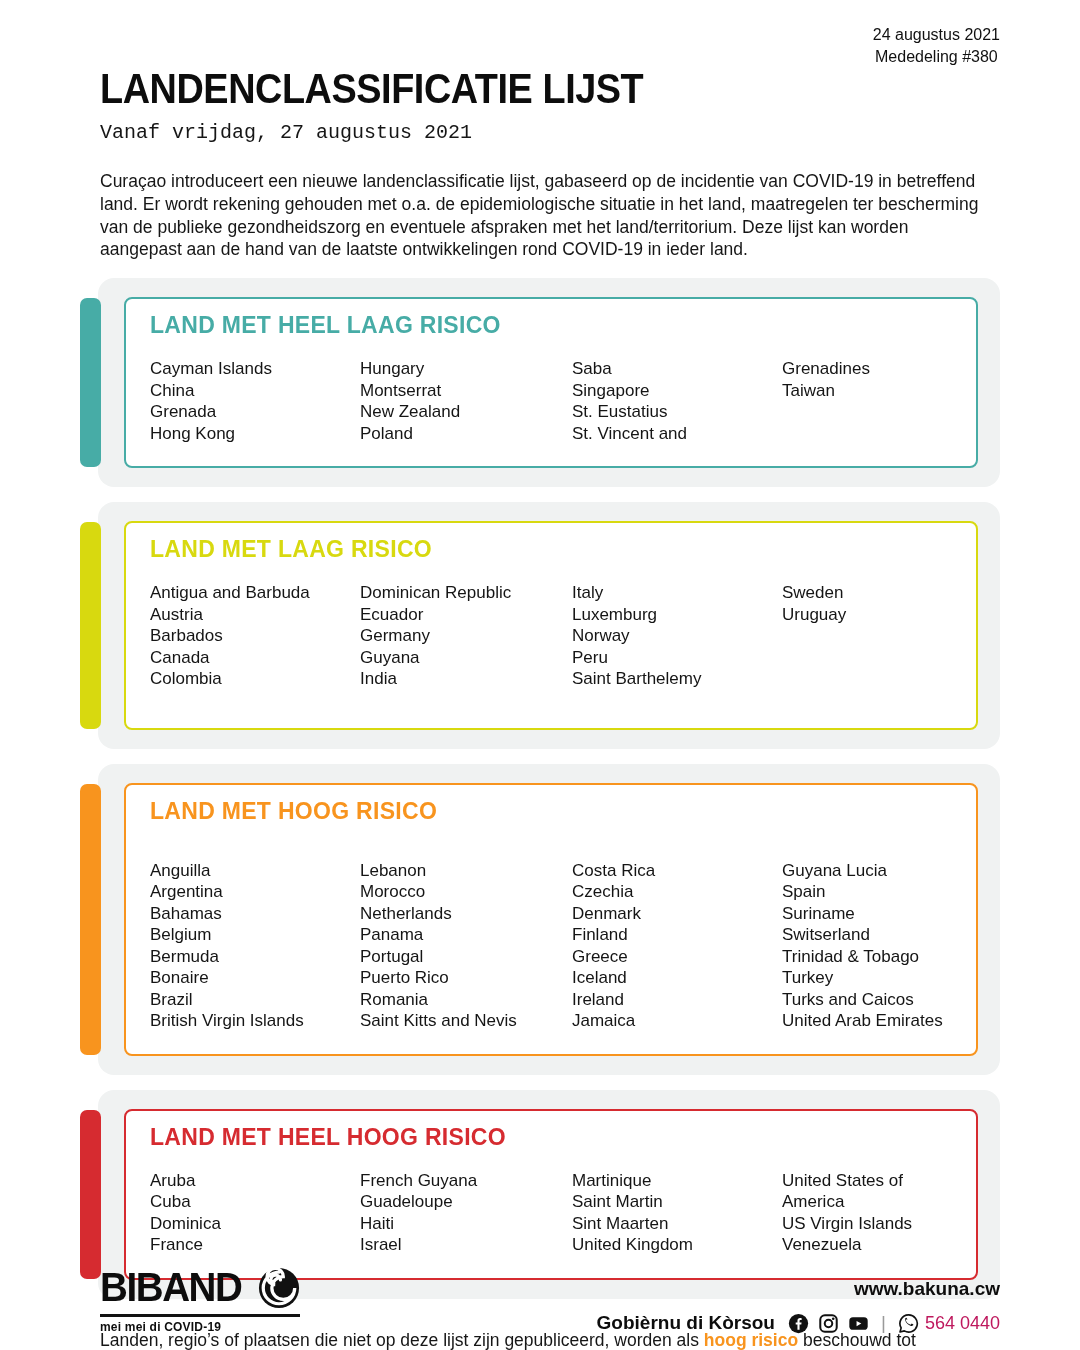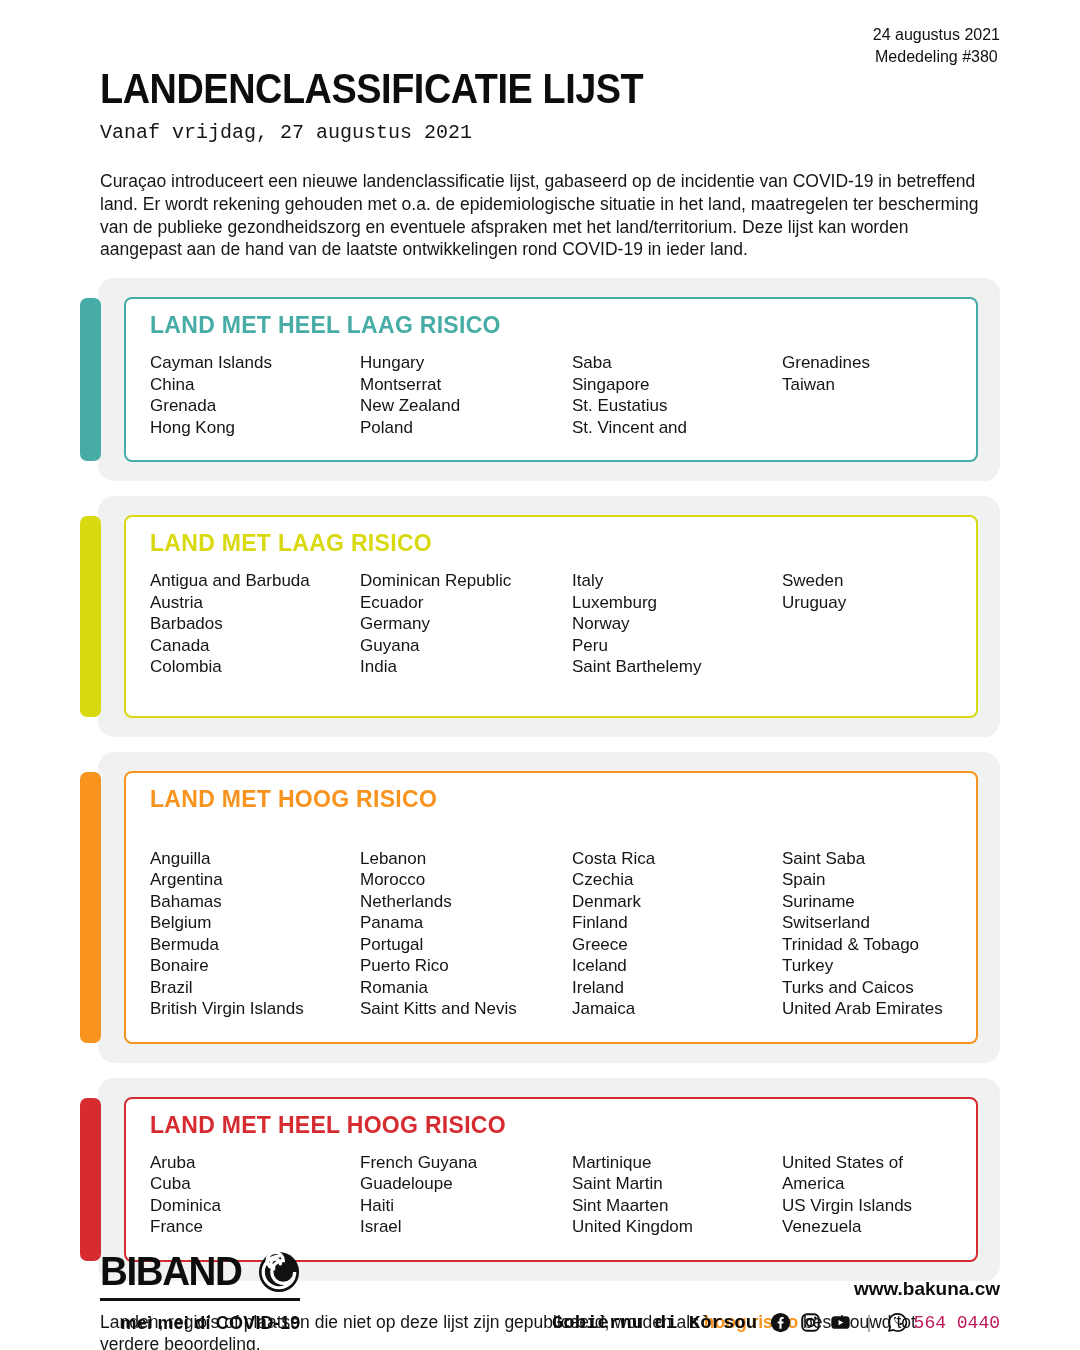"Cayman Islands" .columns { margin-top: 13px -> 19px }
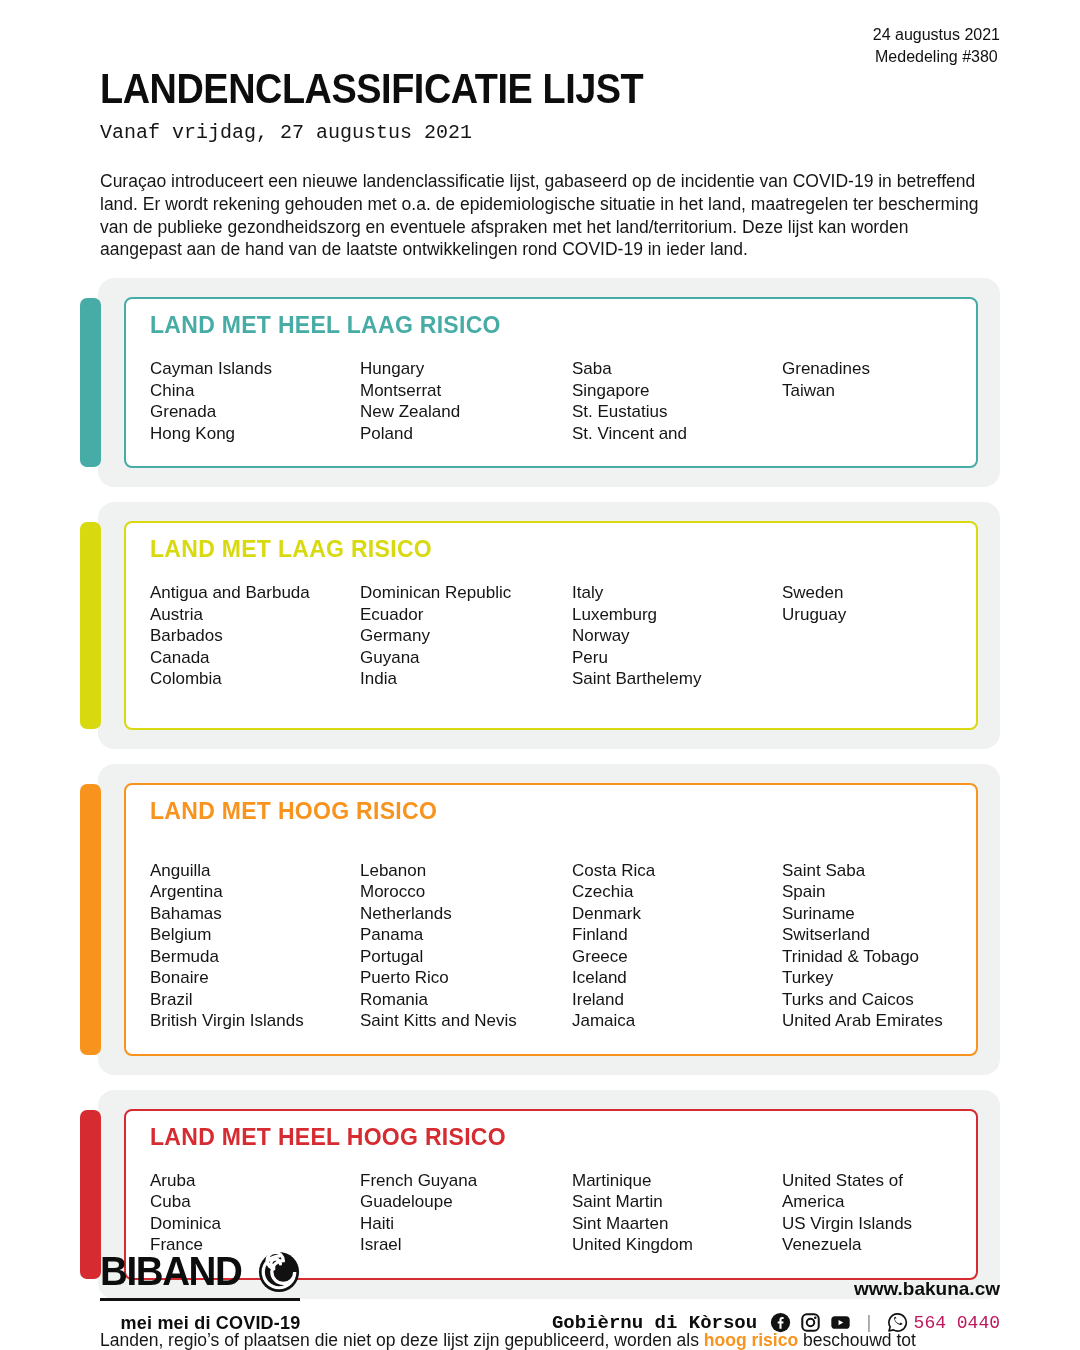"Saint Saba" p.country { text: Saint Saba -> Guyana Lucia }
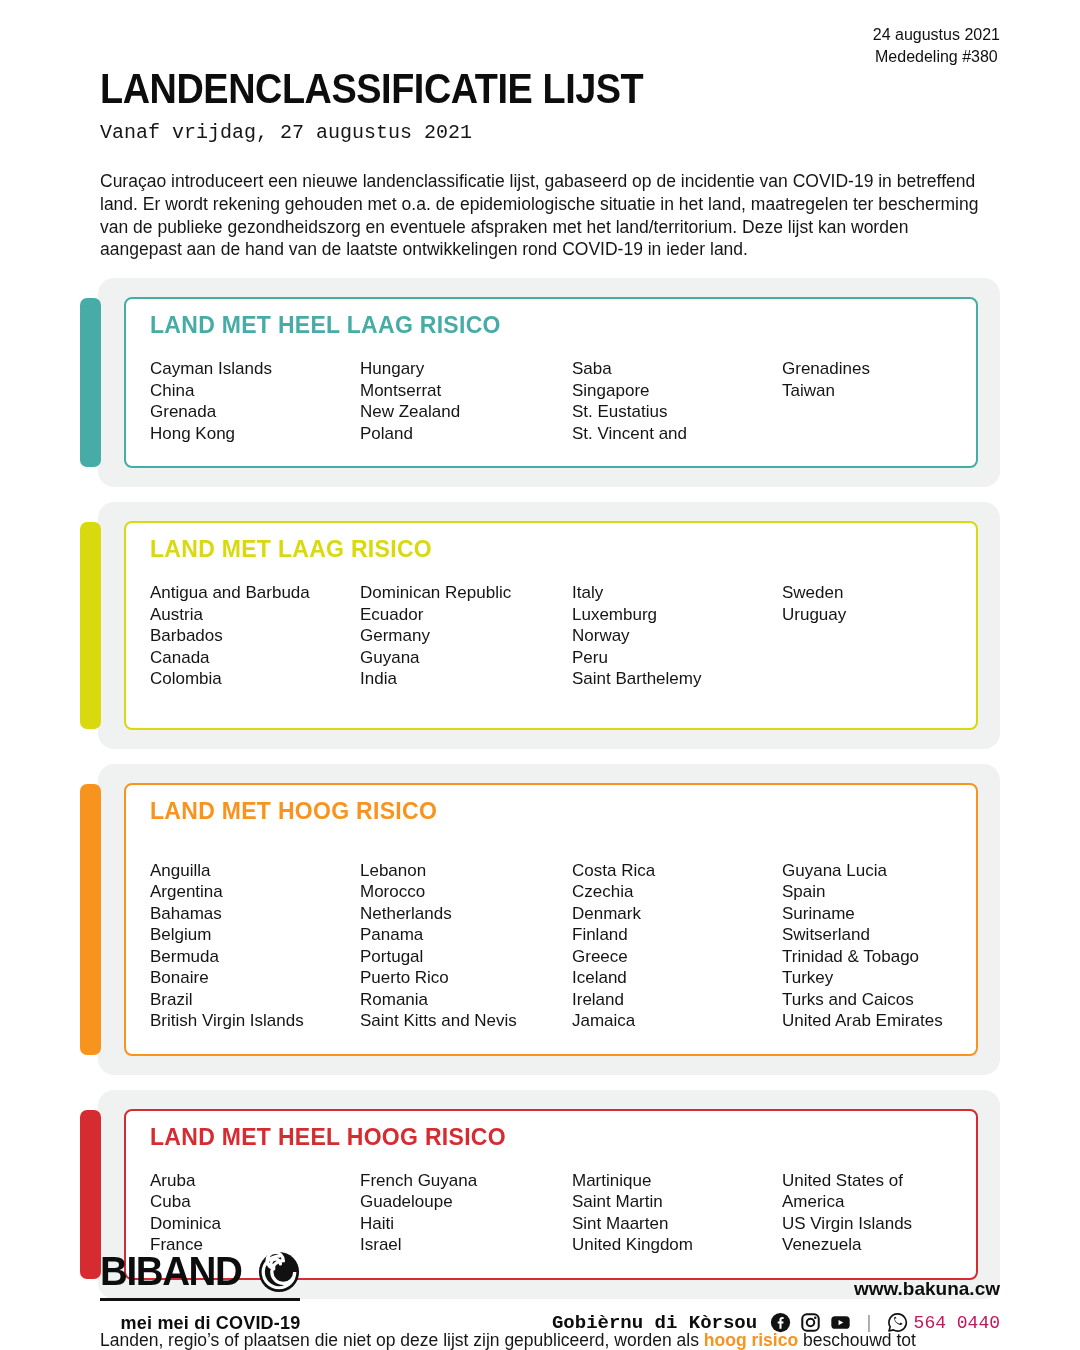"mei mei di COVID-19" .tagline { font-size: 18px -> 12px; margin-top: 12px -> 3px; text-align: right -> none }
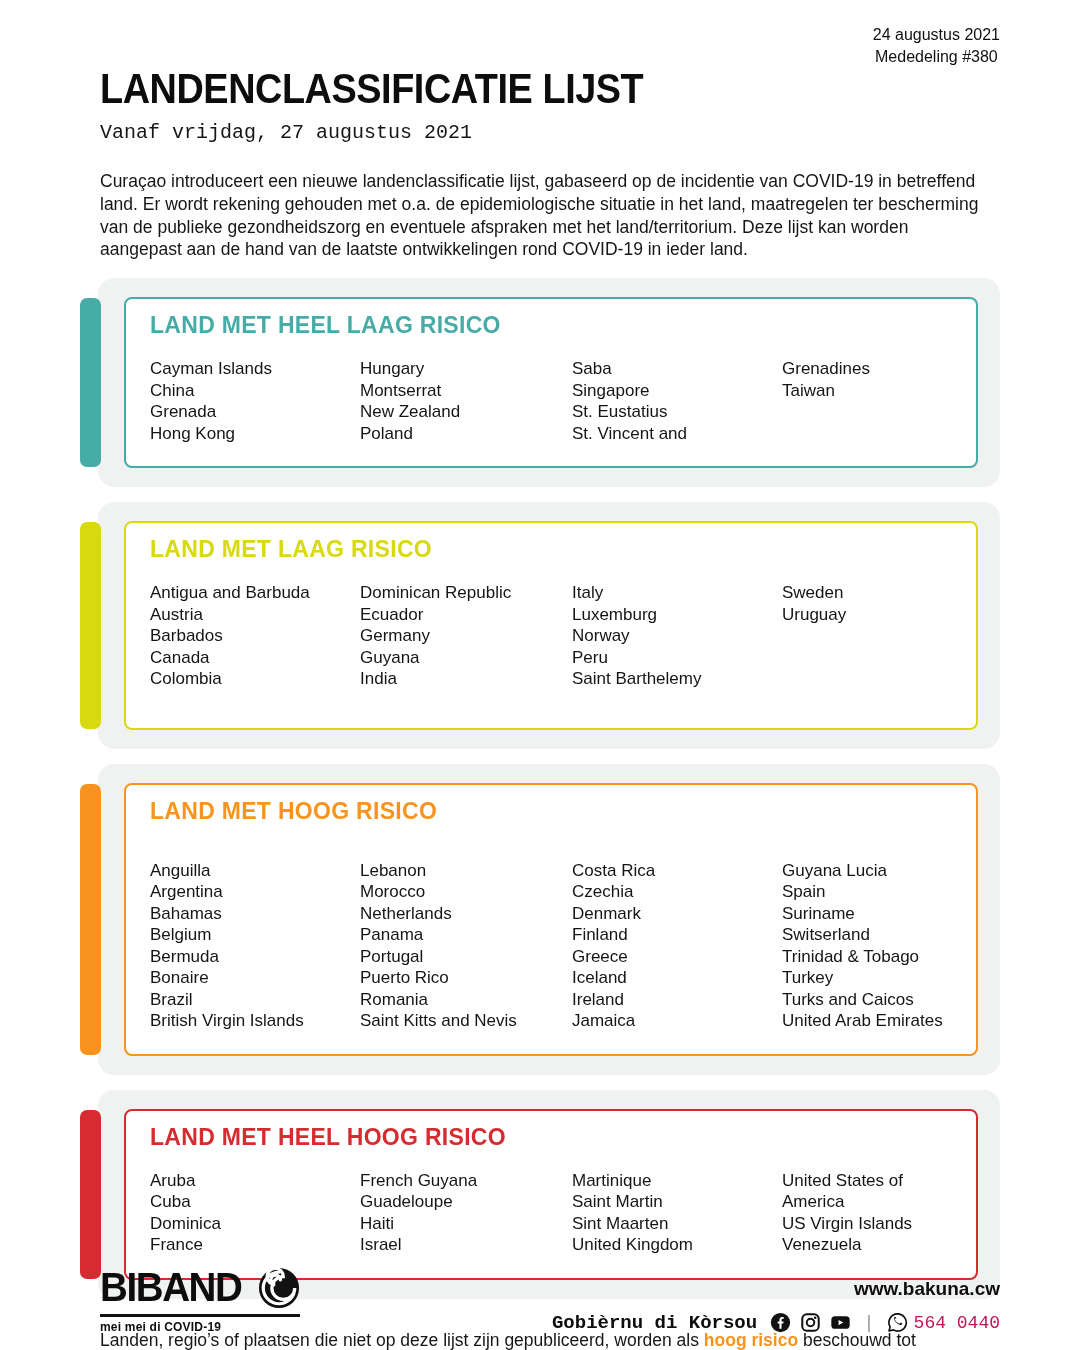"Gobièrnu di Kòrsou" .contact-row { align-items: flex-start -> flex-end; font-family: Liberation Mono, monospace -> none }
